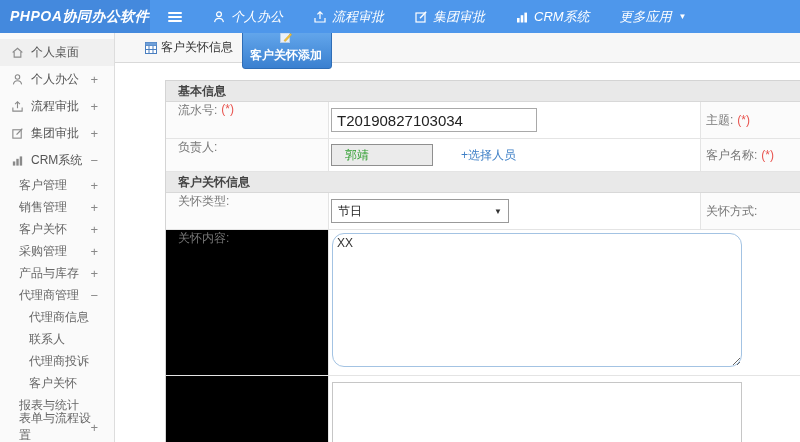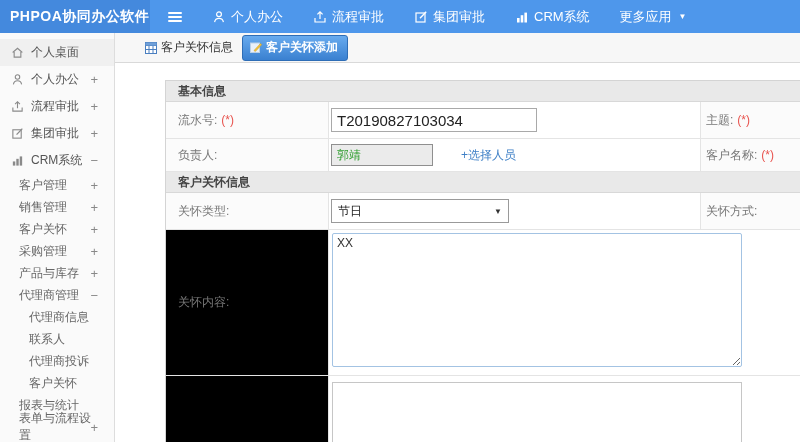"PHPOA协同办公软件" .topbar { font-style: none -> italic }
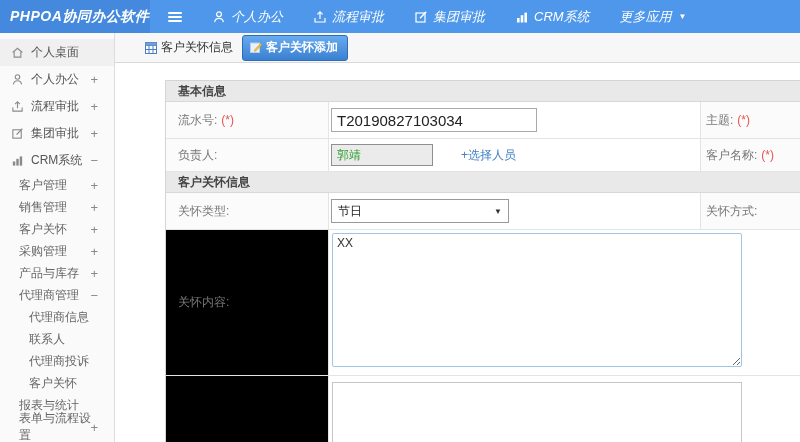"客户关怀添加" .tab.active { flex-direction: none -> column }
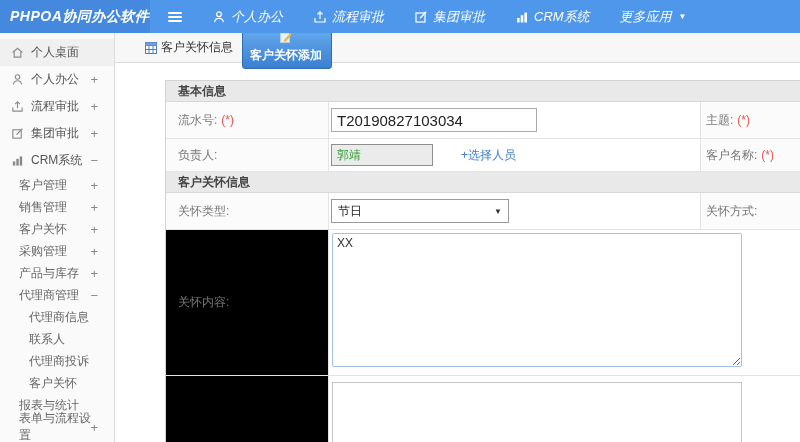"流水号:" .lbl { align-items: center -> none }
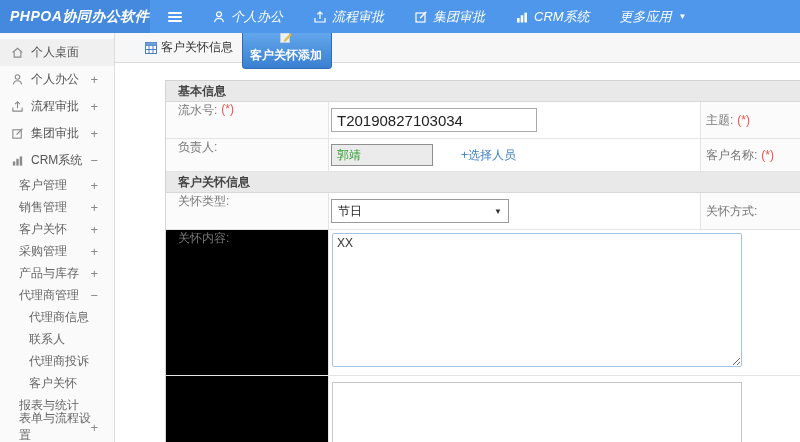"郭靖" .in-owner { padding: 0 5px -> 0 13px }
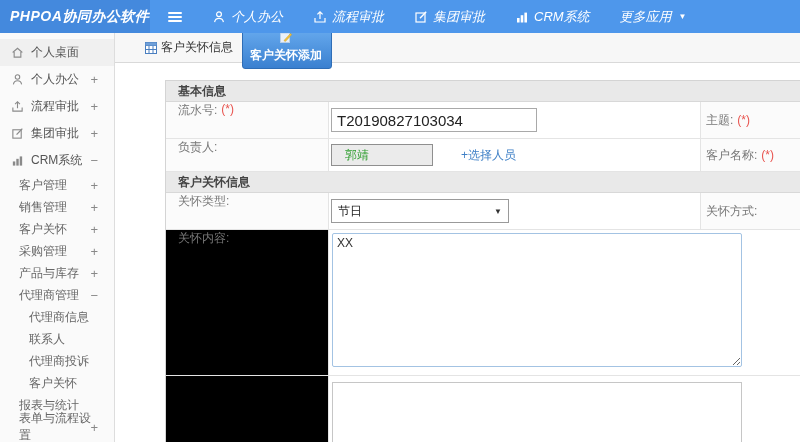"XX" .ta1 { border-radius: 2px -> 12px }
